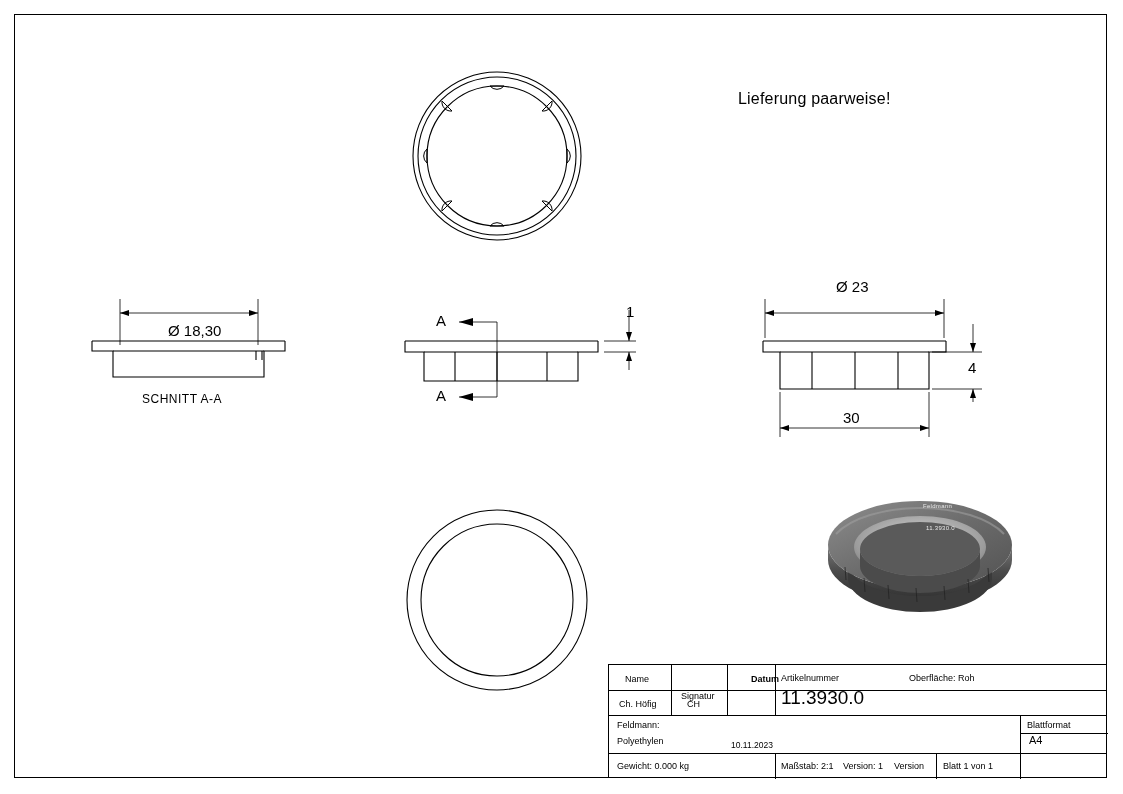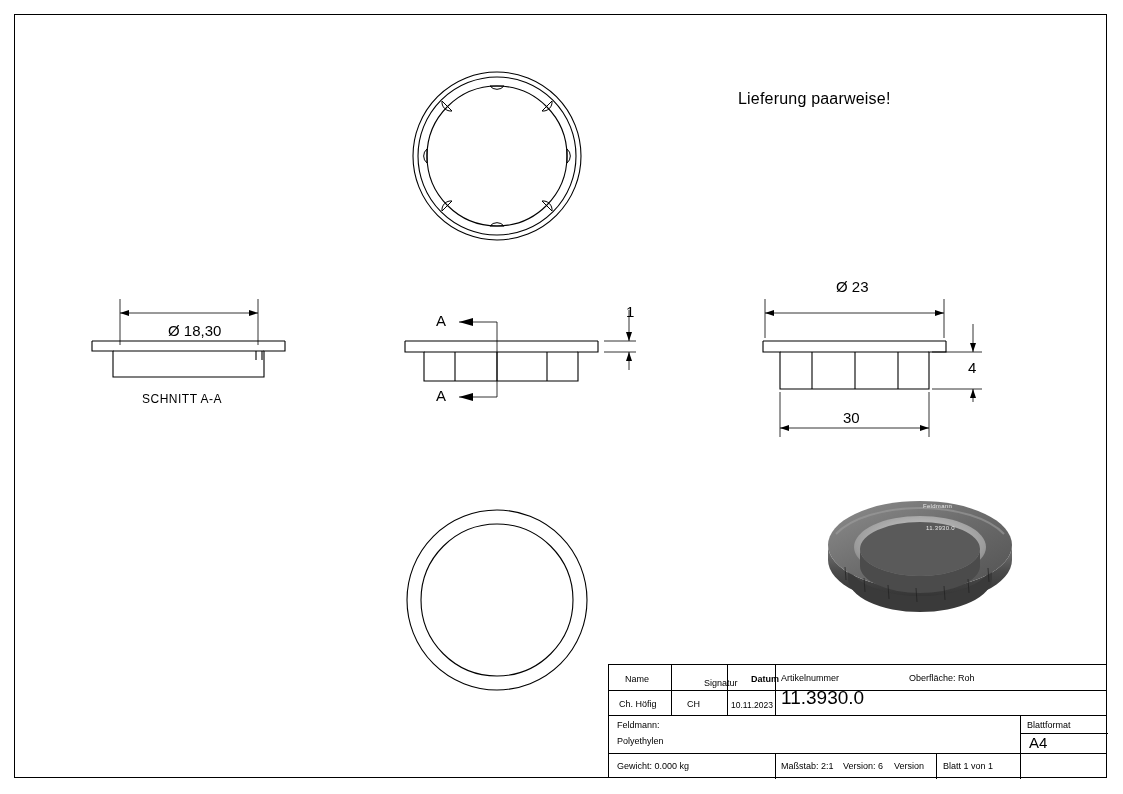"Signatur" div.tb-cell { margin-left: 23px -> none; top: 13px -> 26px }
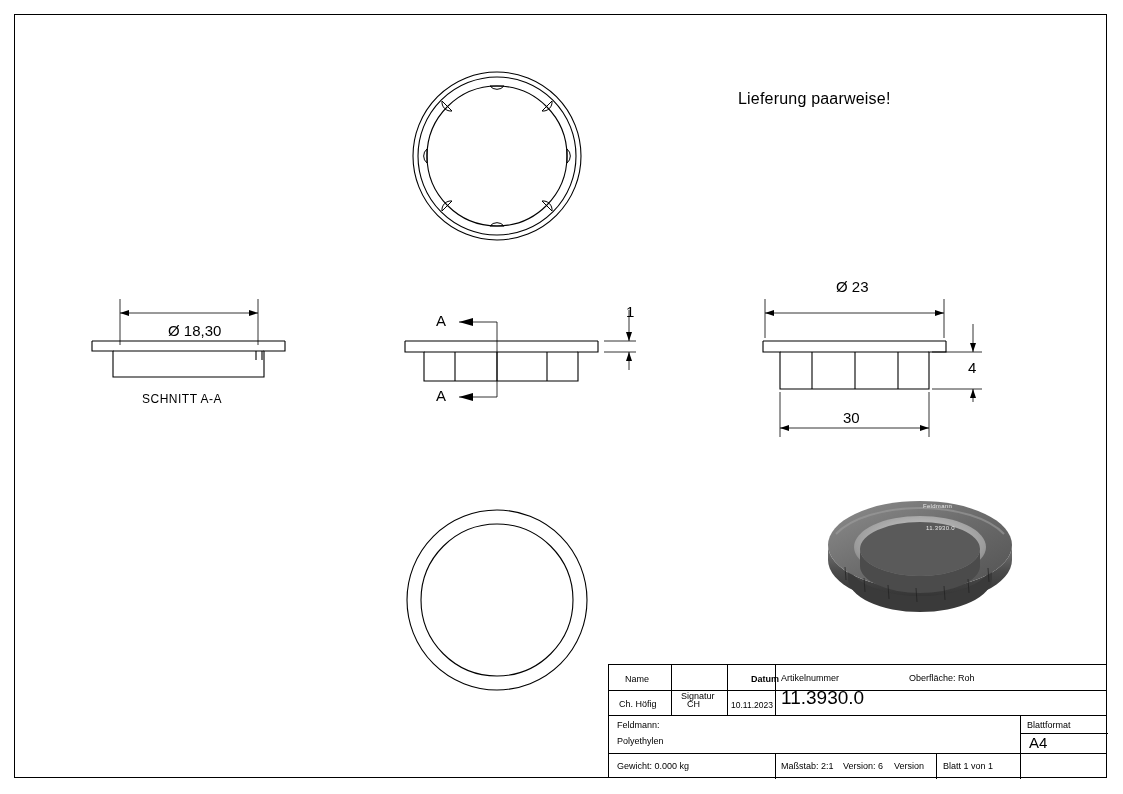"10.11.2023" .tb-cell.small { margin-top: none -> 40px }
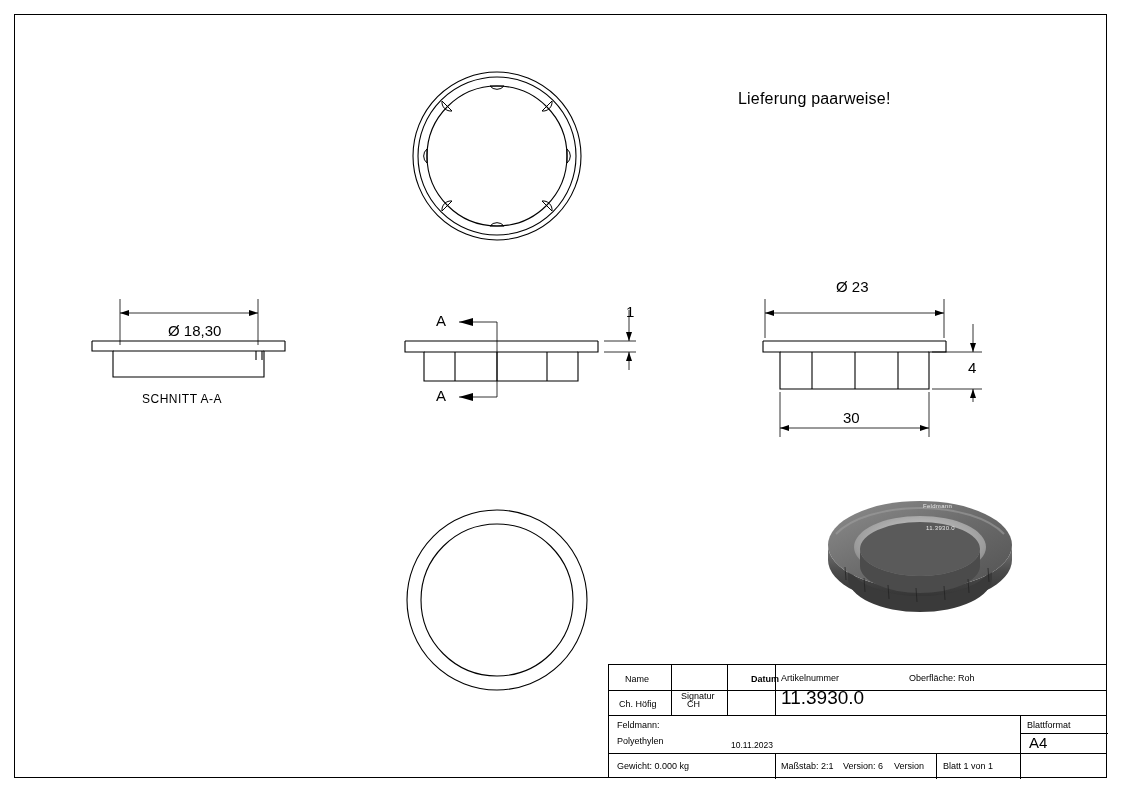"A4" .tb-format { font-size: 15px -> 11px }
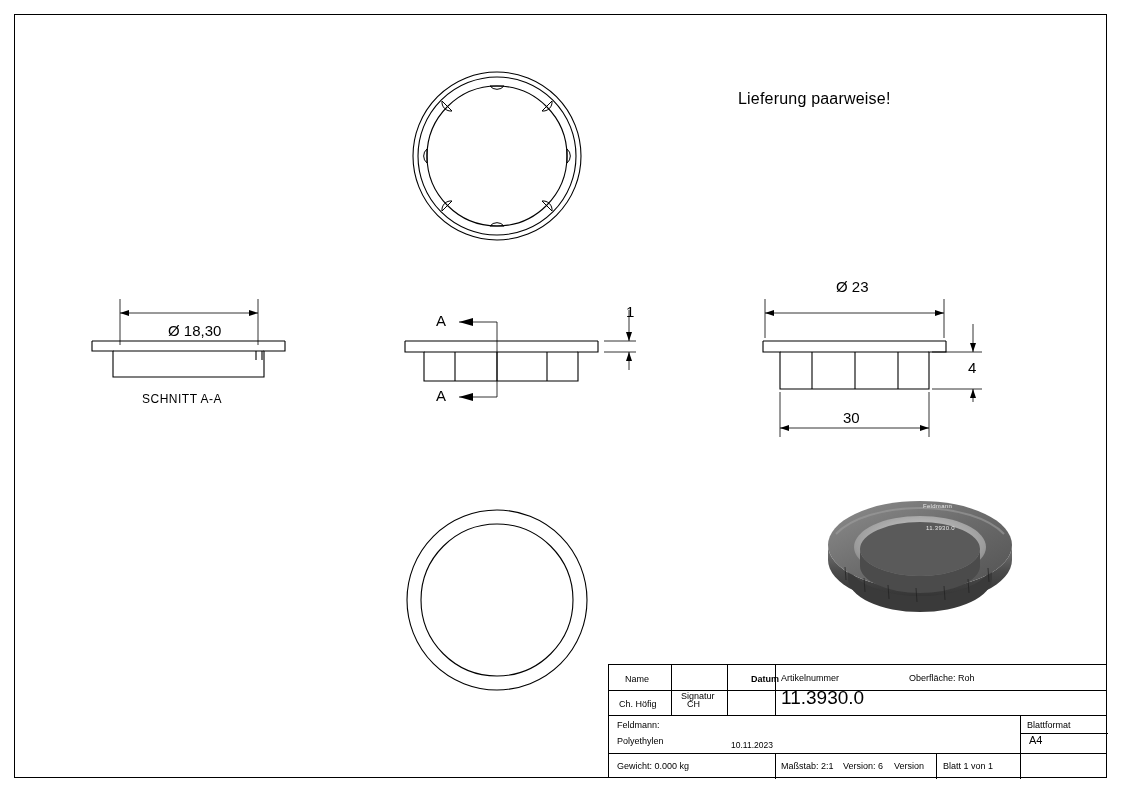"Version: 6" div.tb-cell { text: 6 -> 1 }
